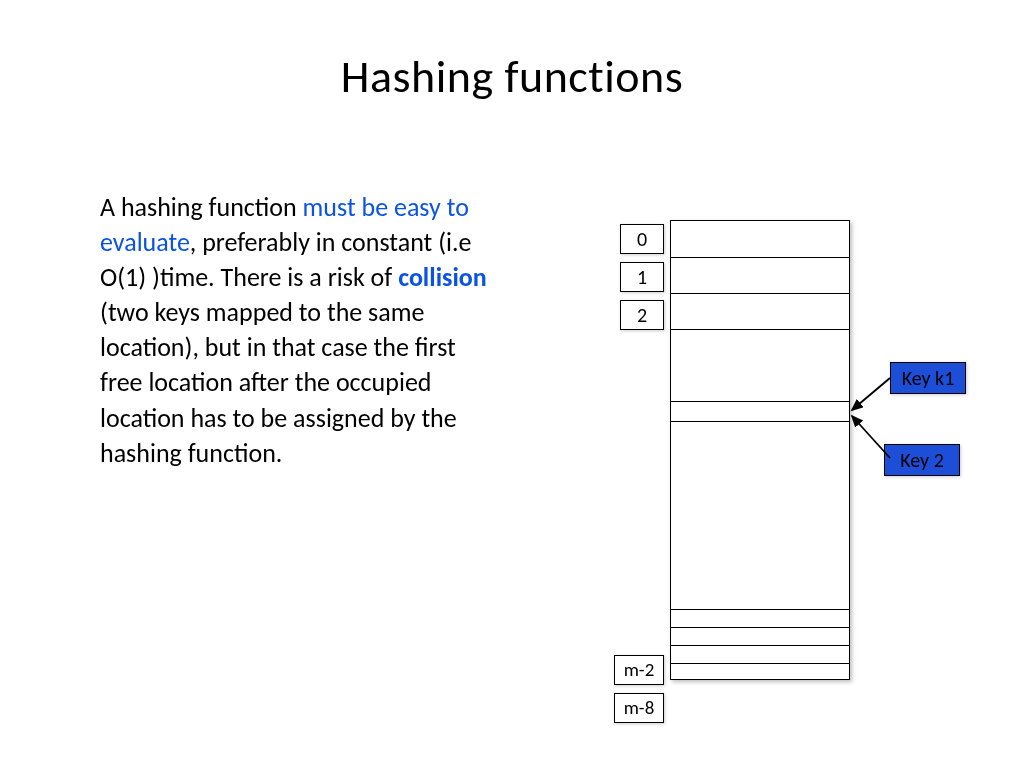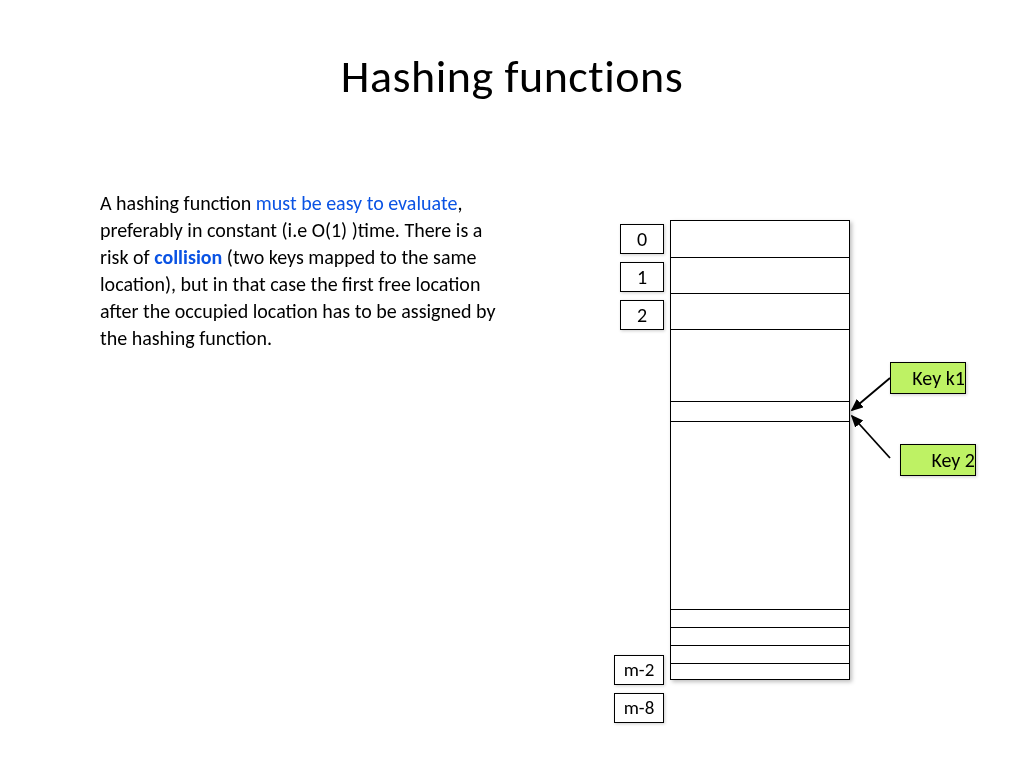"A hashing function must be" .body-text { font-size: 20px -> 26px }
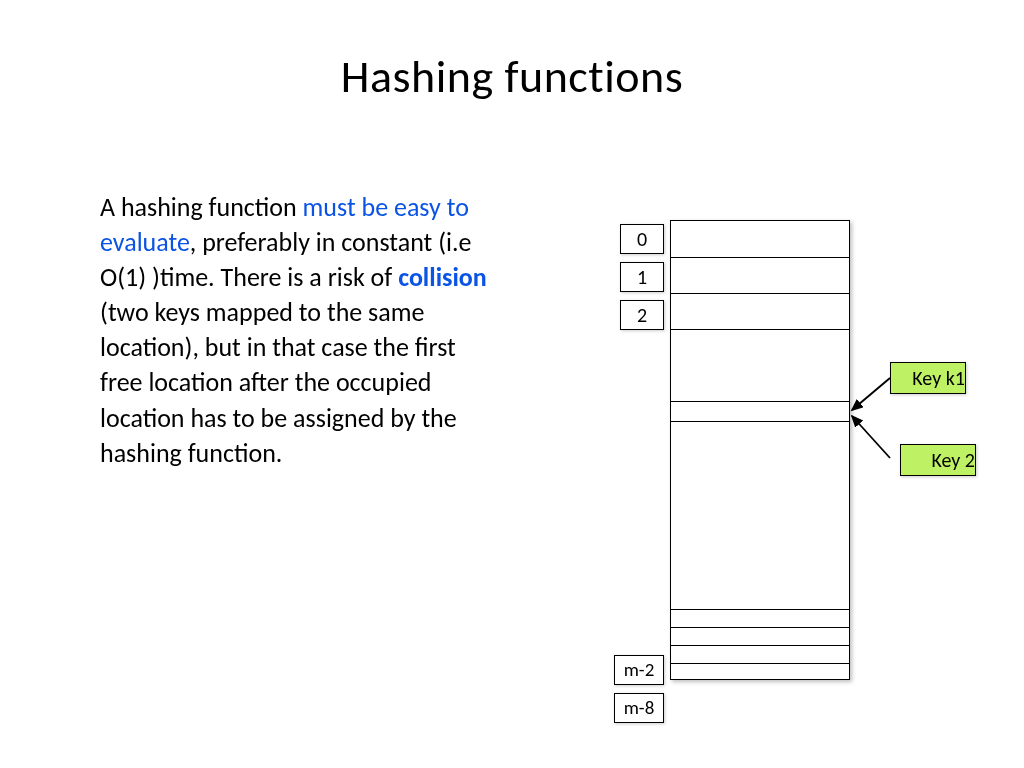"Key k1" .keybox { background: #bef264 -> #1d4ed8; text-align: right -> center }
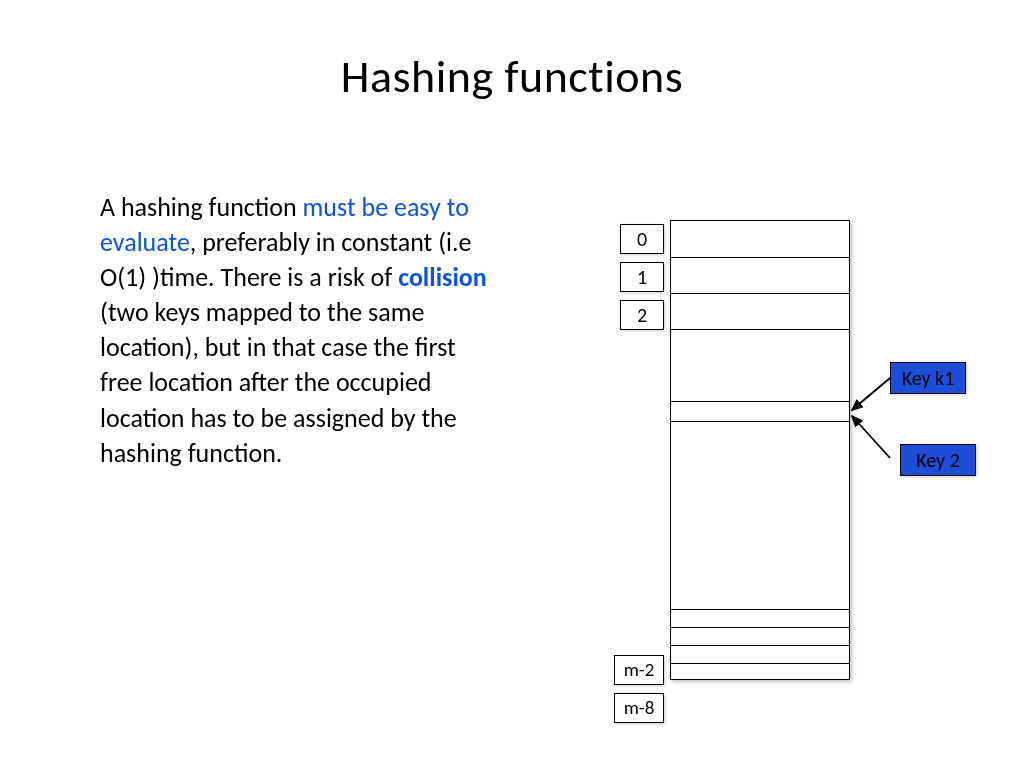"Key 2" div.keybox { left: 320px -> 304px }
